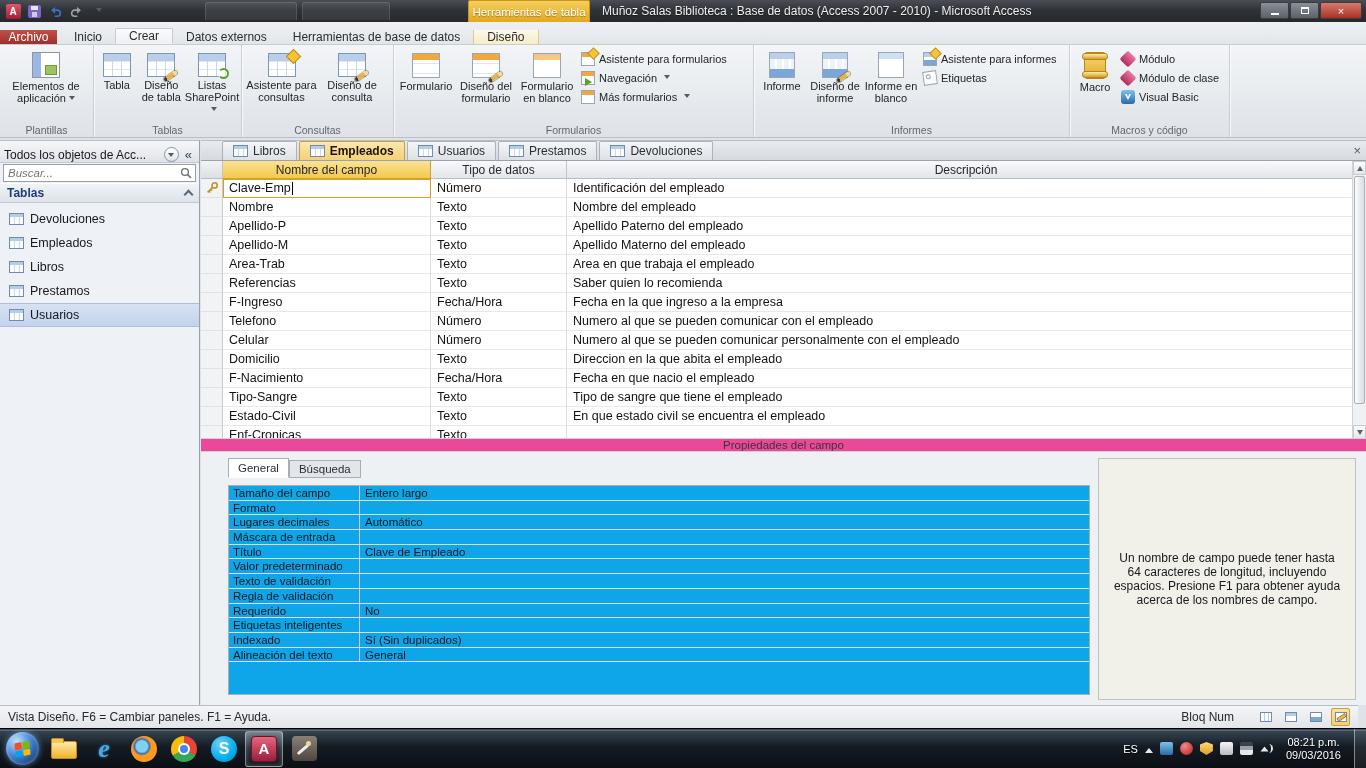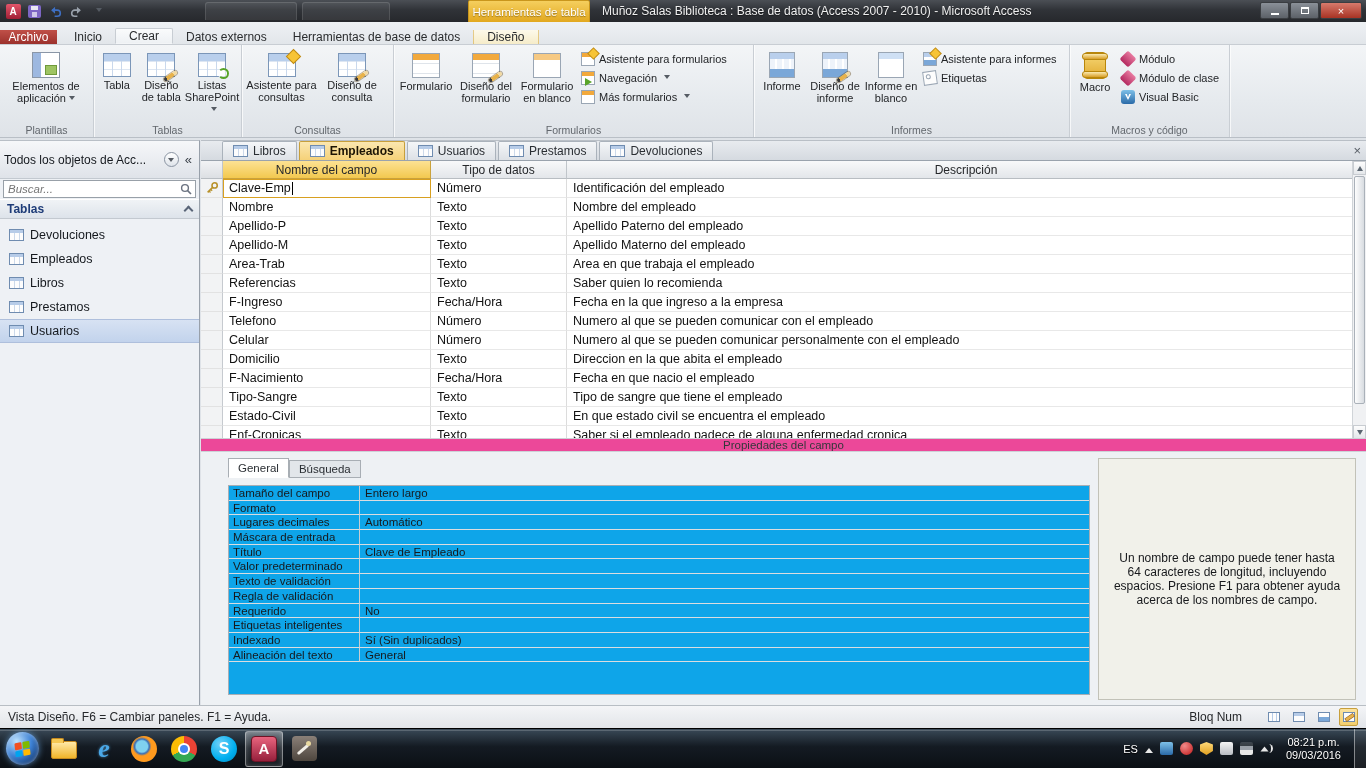"Todos los objetos de Acc..." .navhead { align-items: center -> flex-end; height: 38px -> 22px }
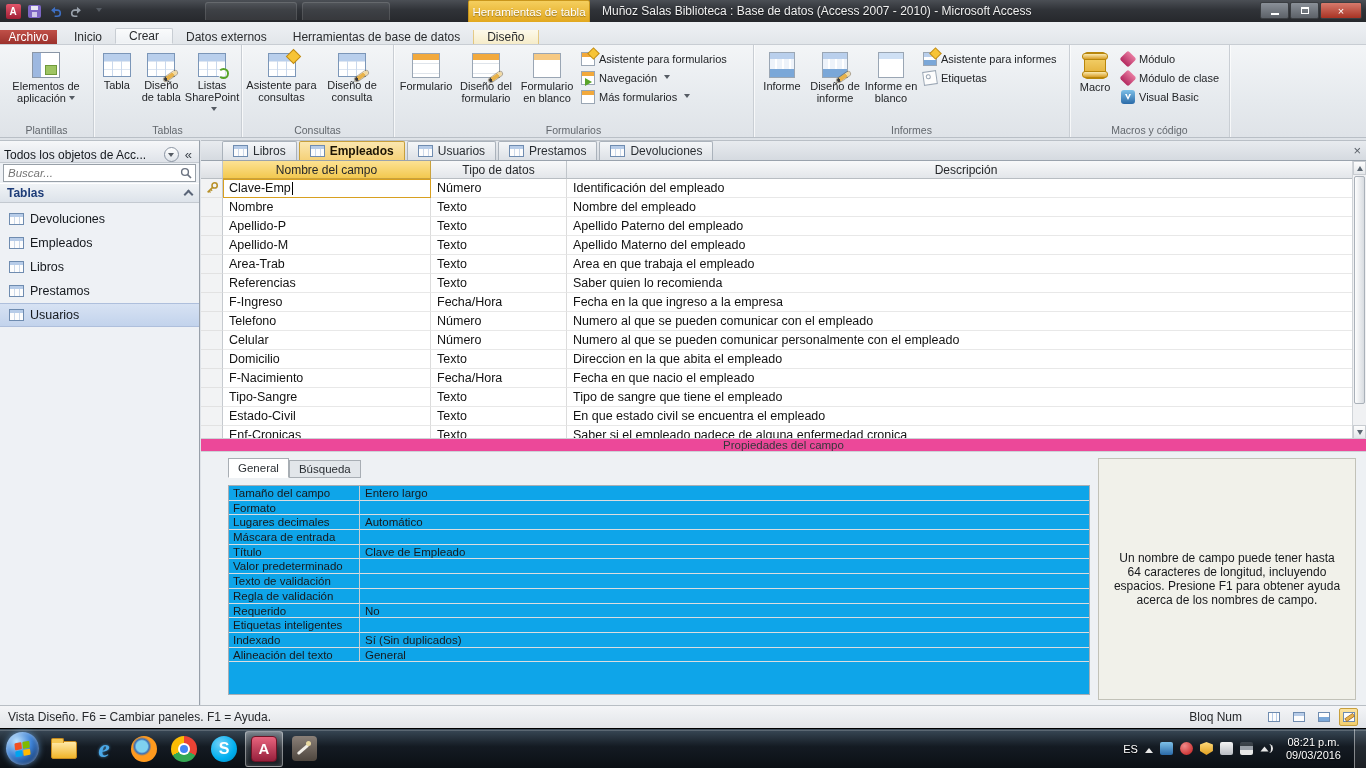"Saber si el empleado padece" div.cell { html: <div>Saber si el empleado padece de alguna enfermedad cronica</div> -> none }
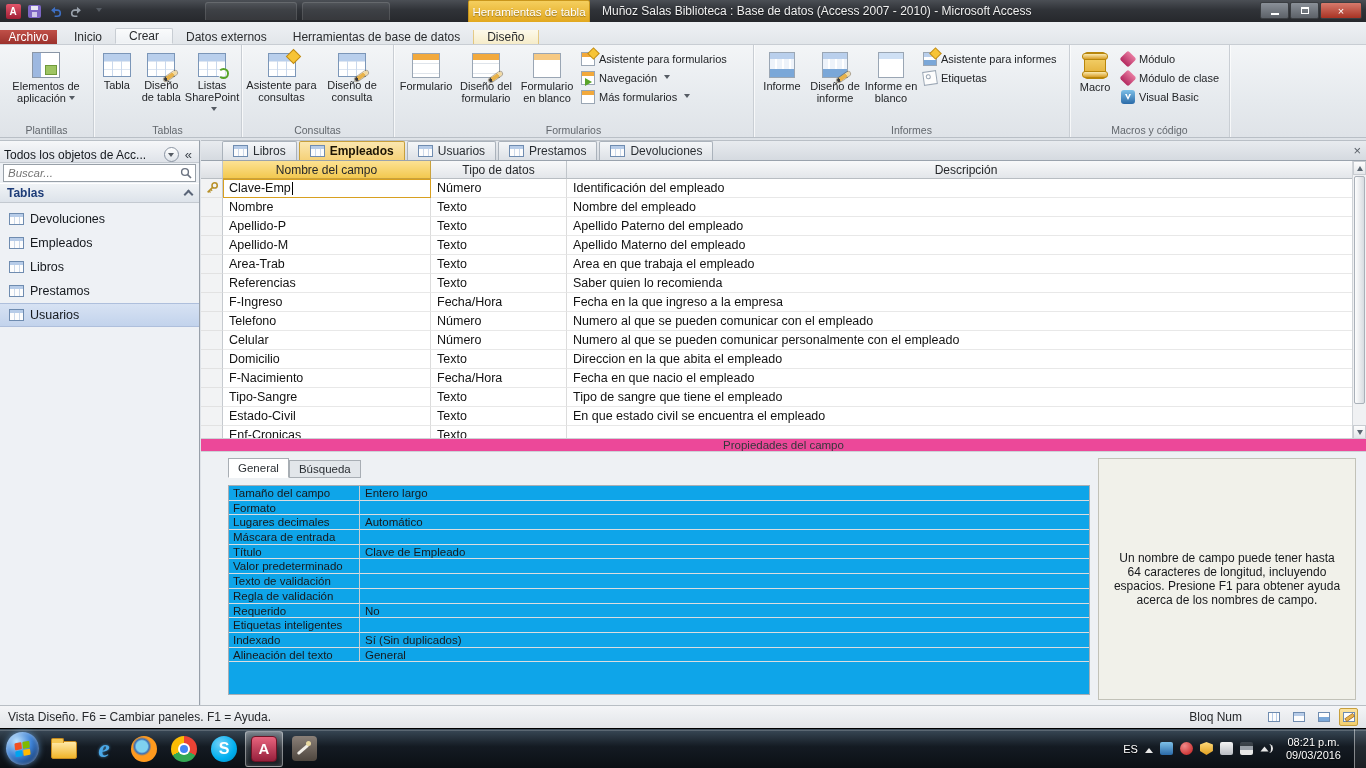"Vista Diseño. F6 = Cambiar" .statusbar { right: 0 -> 8px }
